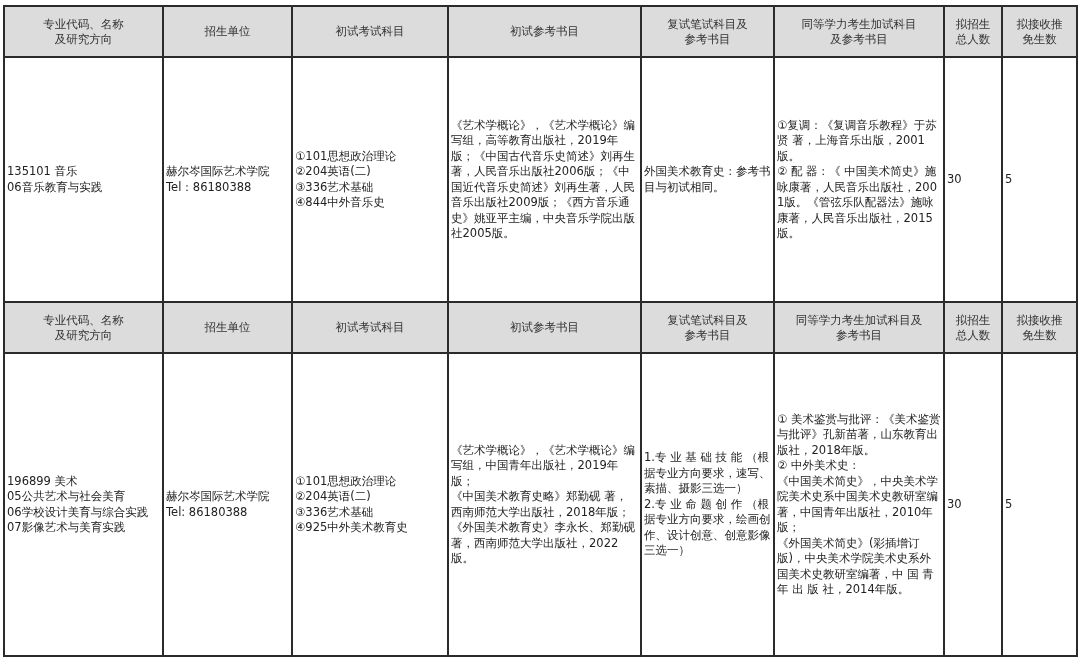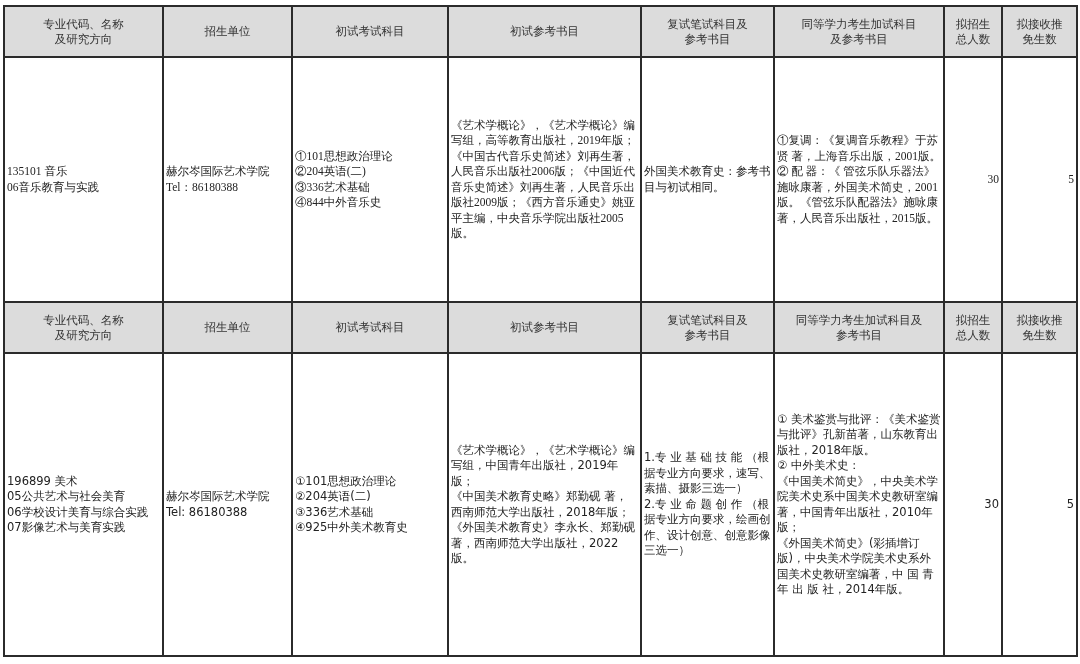"《艺术学概论》，《艺术学概论》编写组，高等教育出版社，2019年版；《中国古代音" tr.row1 td { font-family: Liberation Serif, serif -> none }
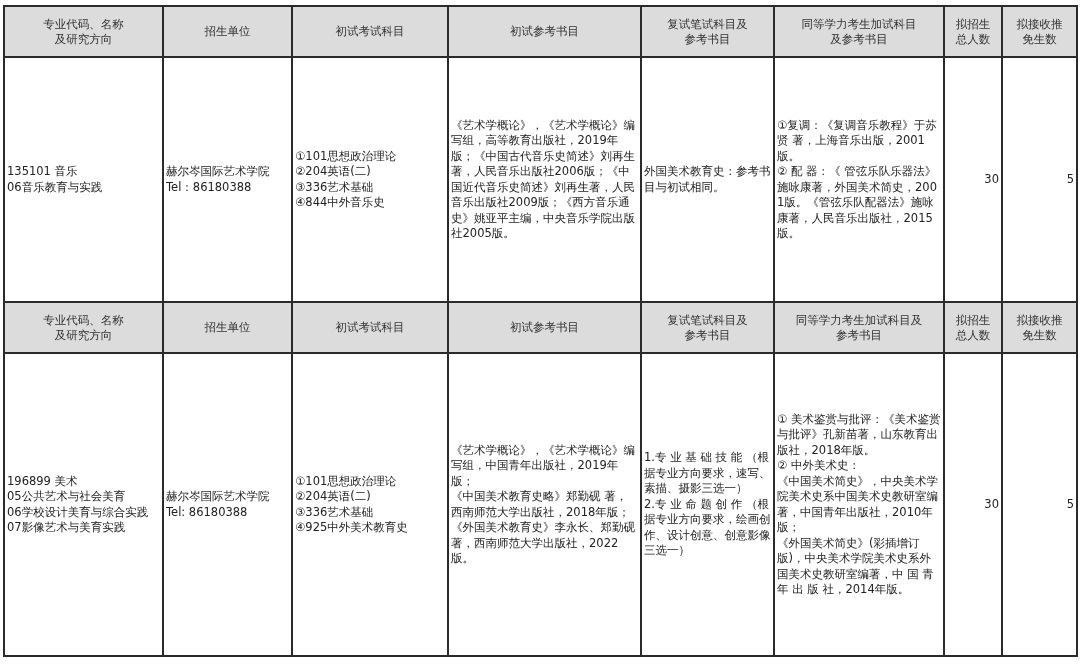"①复调：《复调音乐教程》于苏 贤 著，上海音乐出版，2001版。" span.cell-text { text: 管弦乐队乐器法》施咏康著，外国美术简史 -> 中国美术简史》施咏康著，人民音乐出版社 }
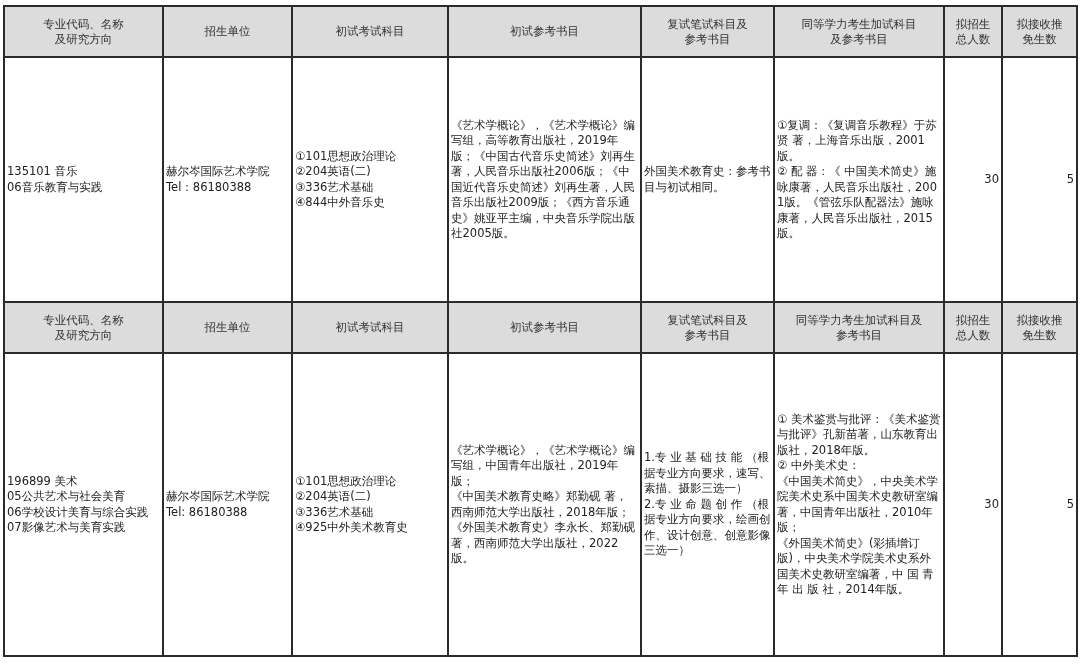"30" td.num { text-align: right -> left }
